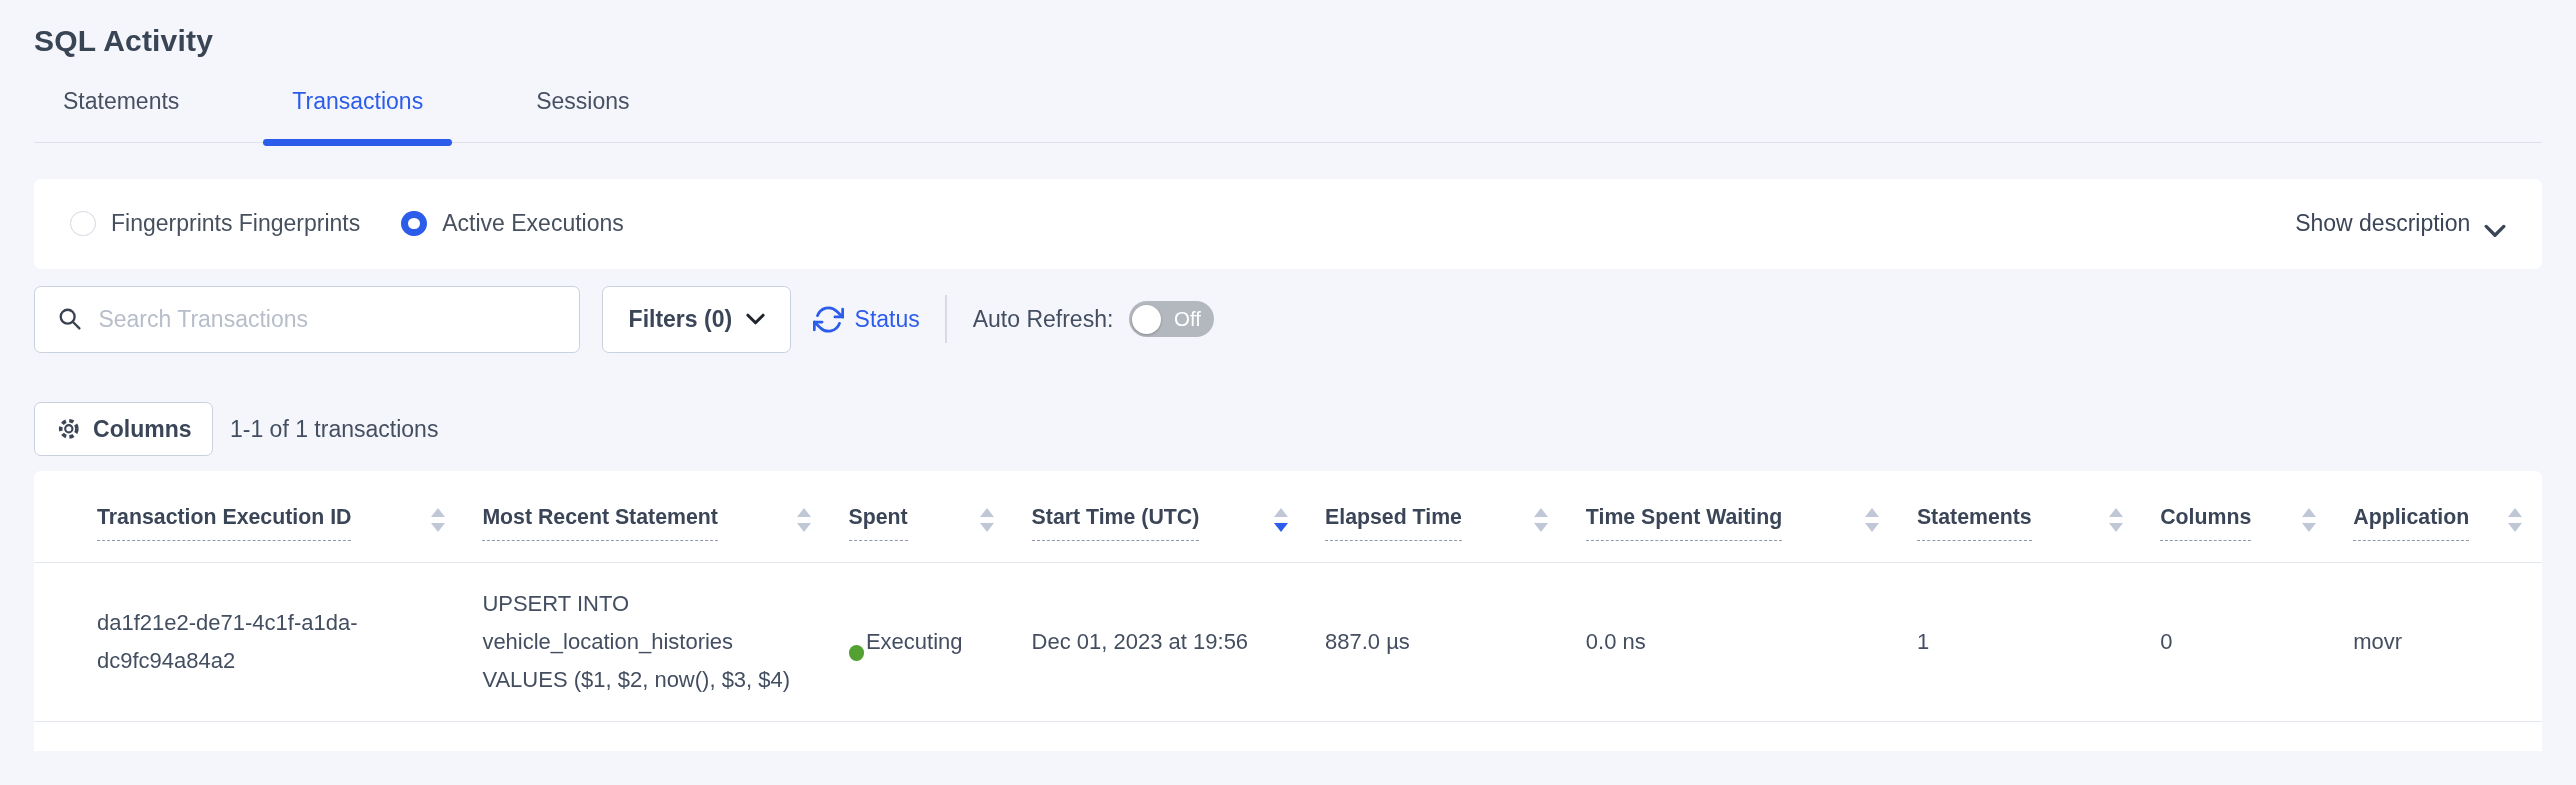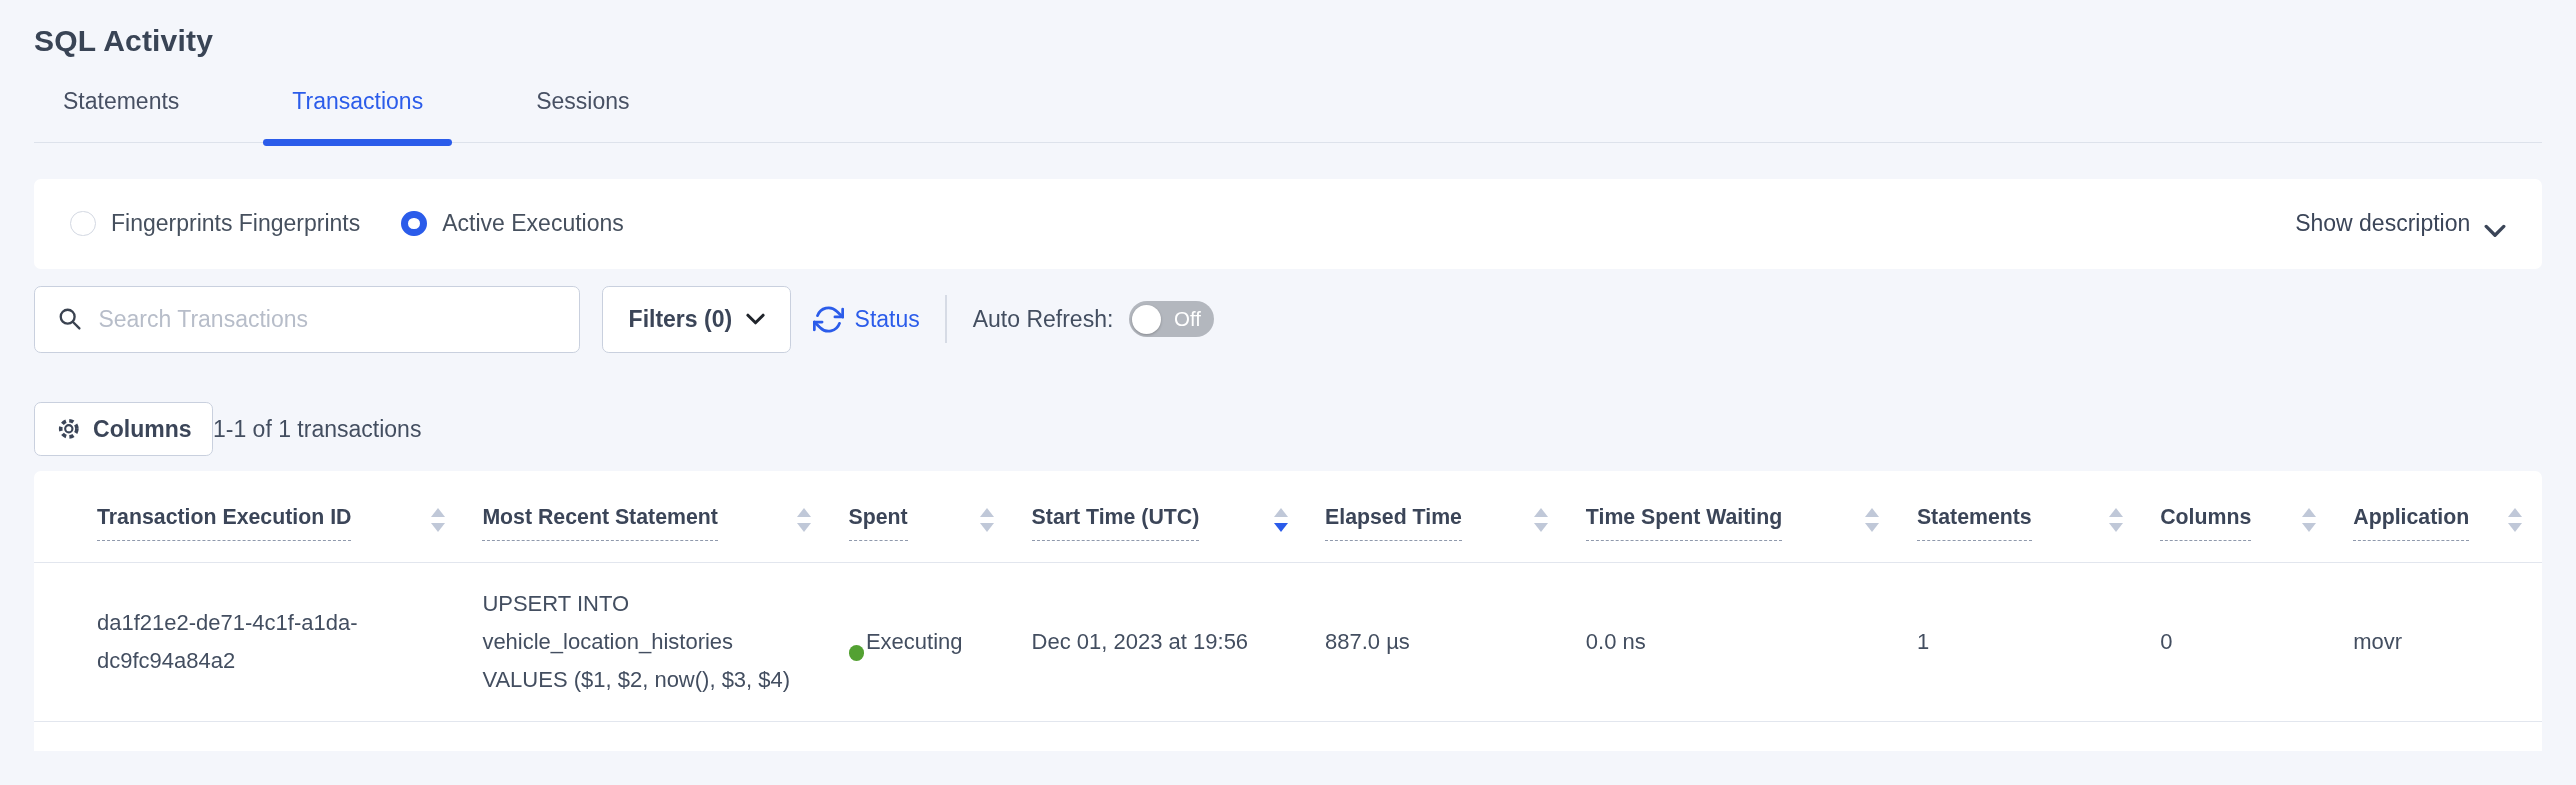"1-1 of 1 transactions" .count-text { margin-left: none -> 17px }
